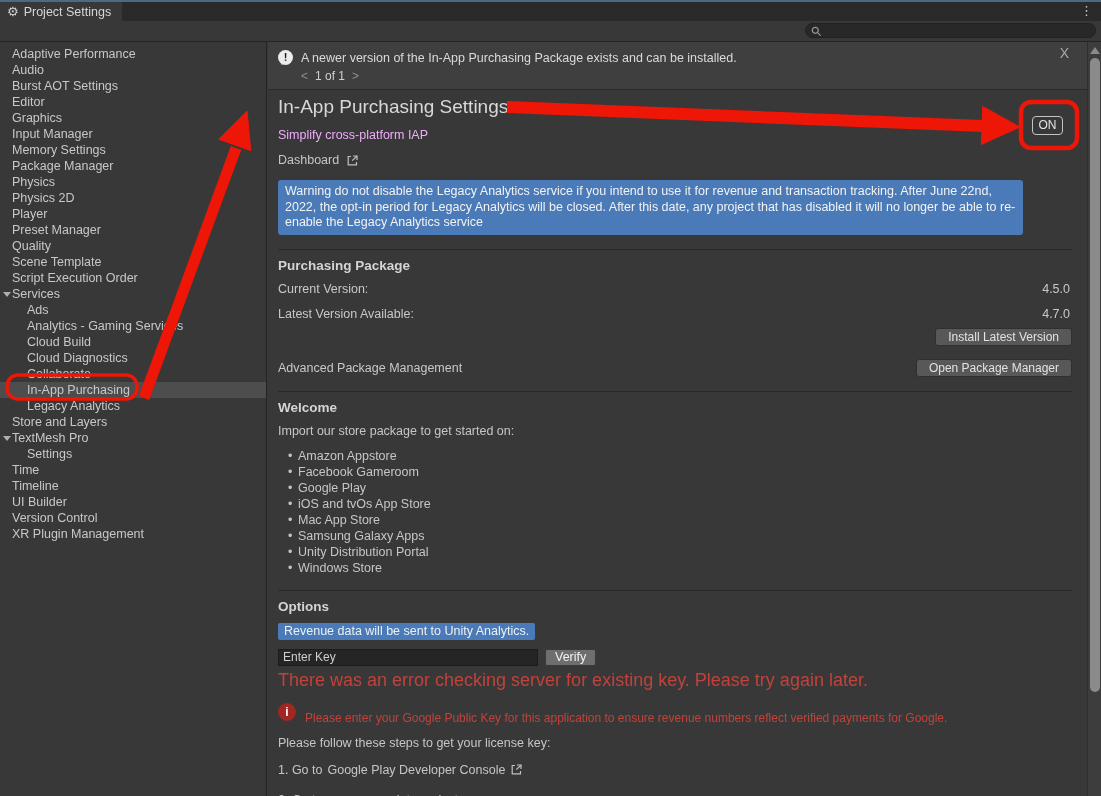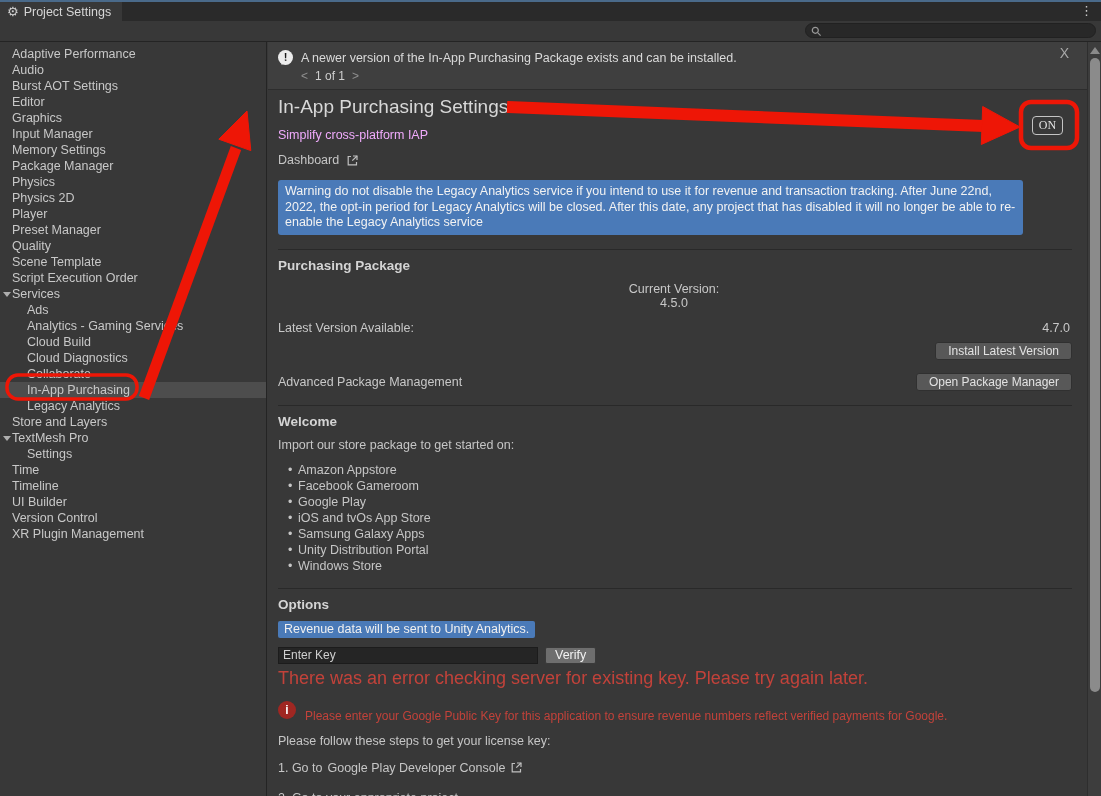"ON" .on-toggle { font-family: Liberation Serif, serif -> Liberation Sans, sans-serif }
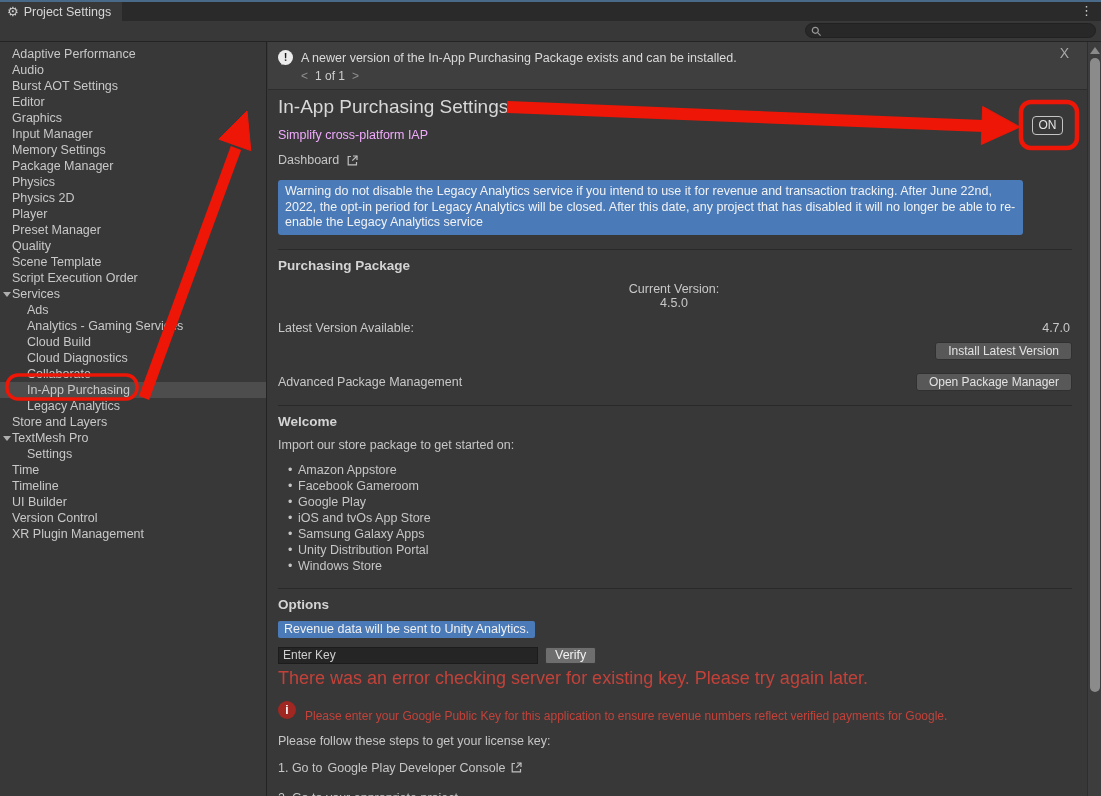"Current Version:" .kv.r1 { flex-direction: column -> none }
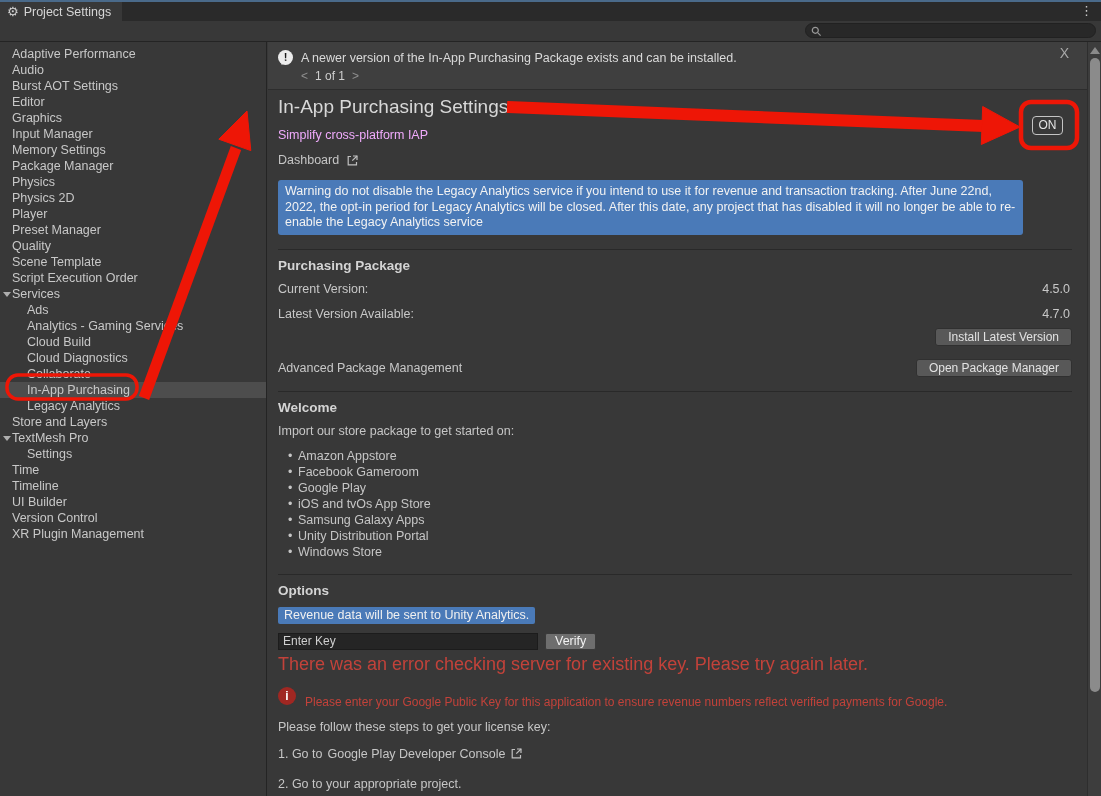"Mac App Store" li { html: none -> <li>Mac App Store</li> }
